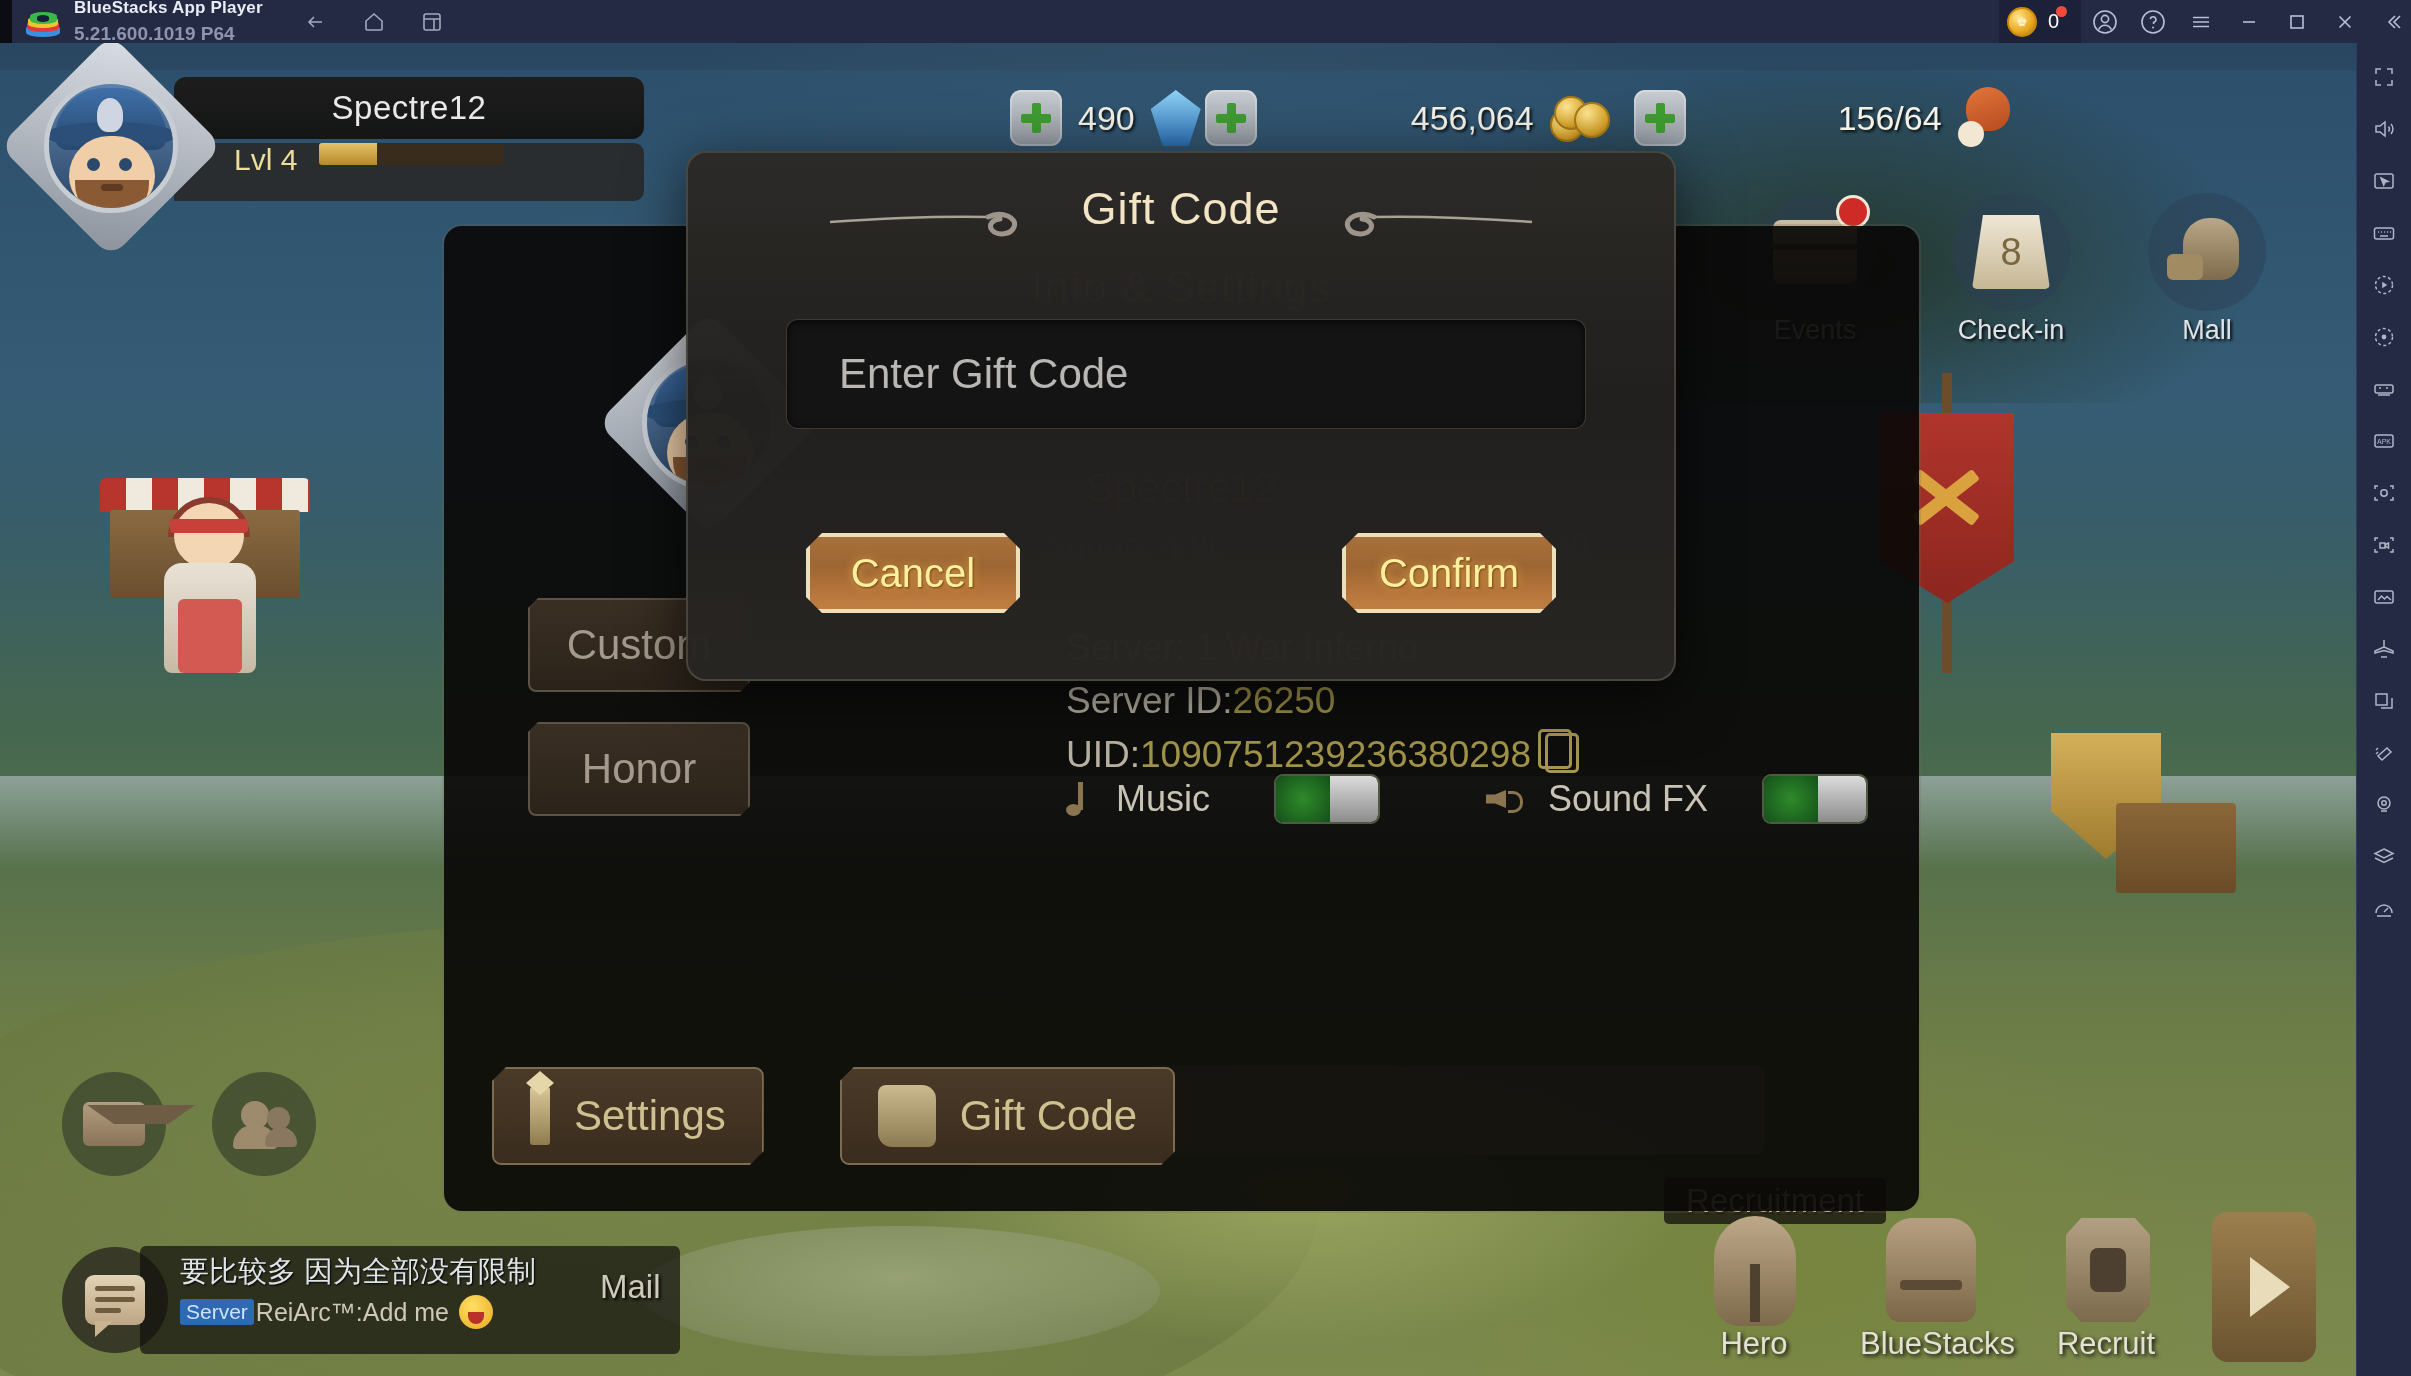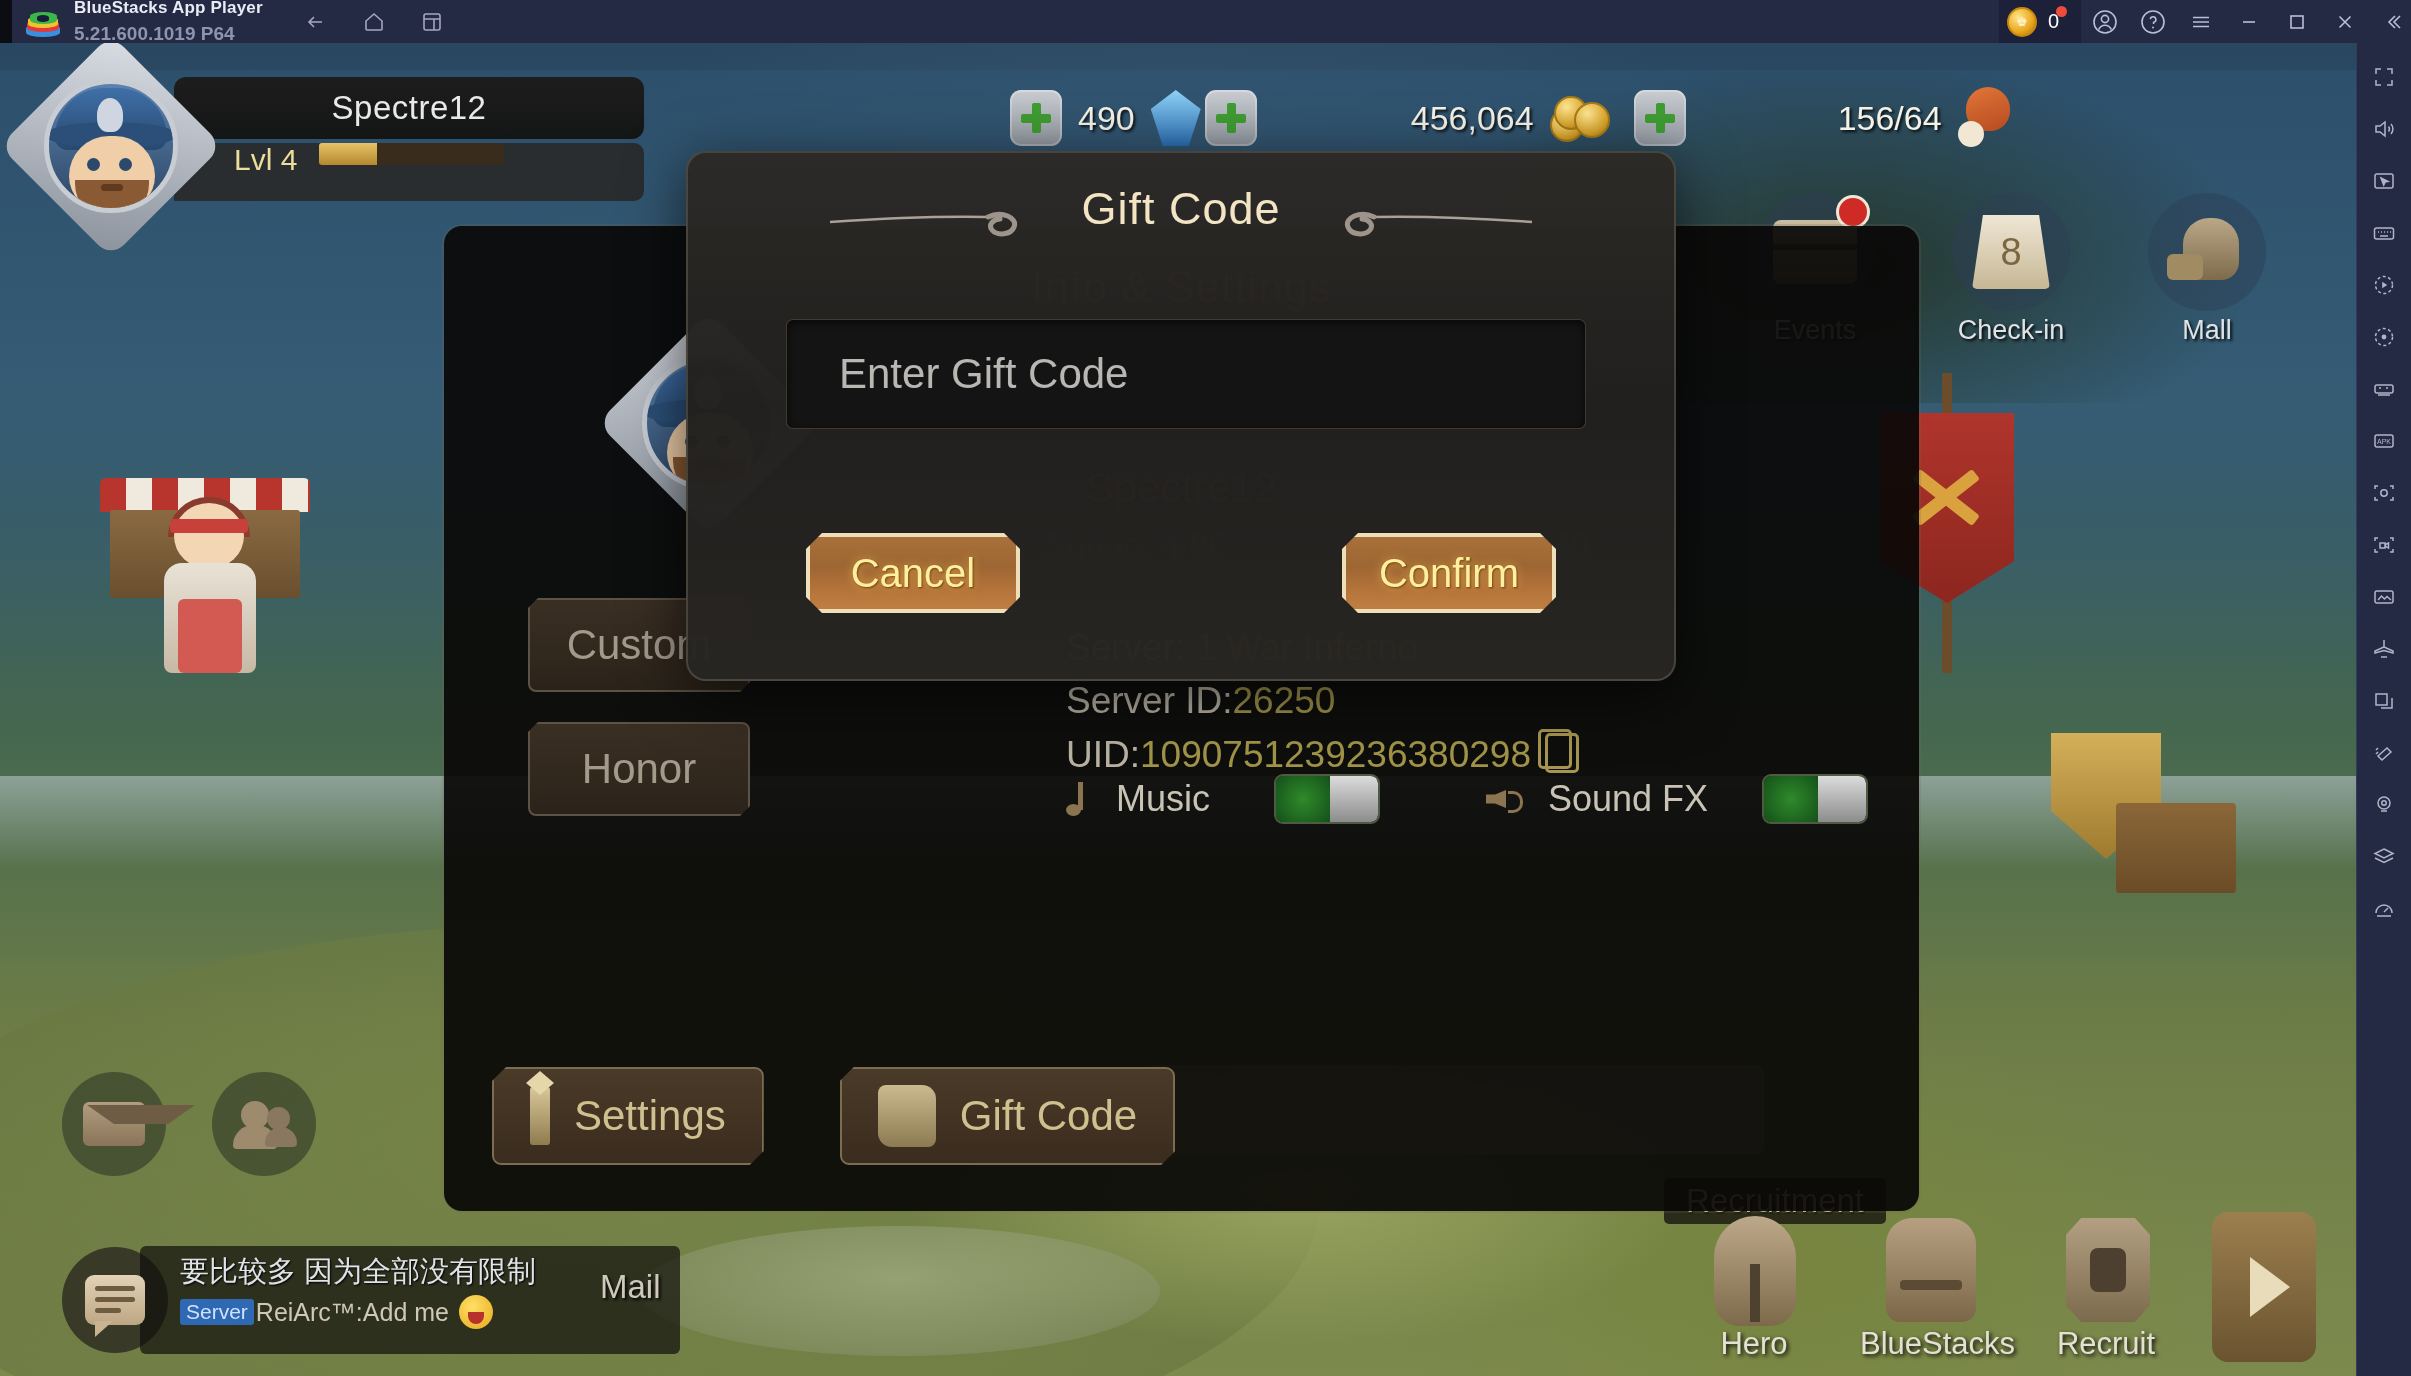"Enter Gift Code" .gm-input { border-radius: 7px -> 12px }
